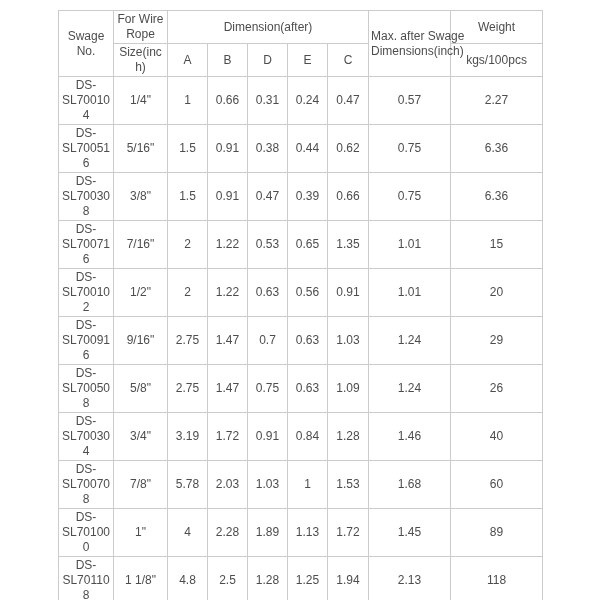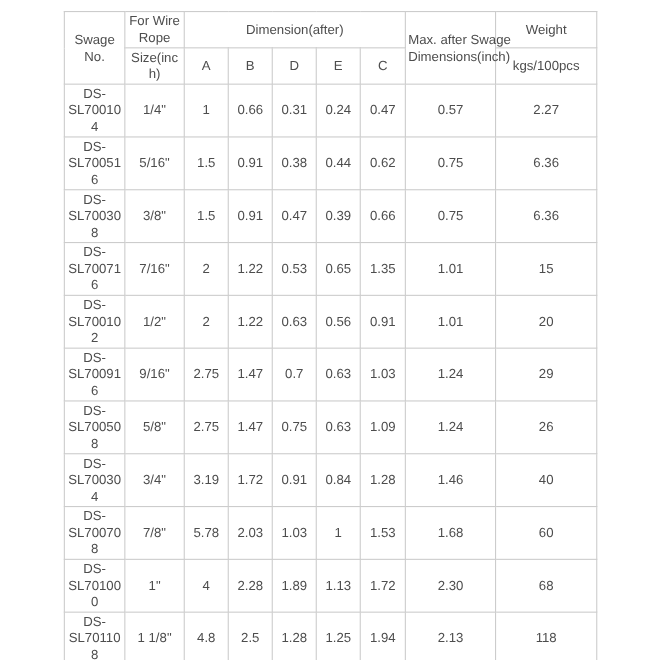"2.30" td { text: 2.30 -> 1.45 }
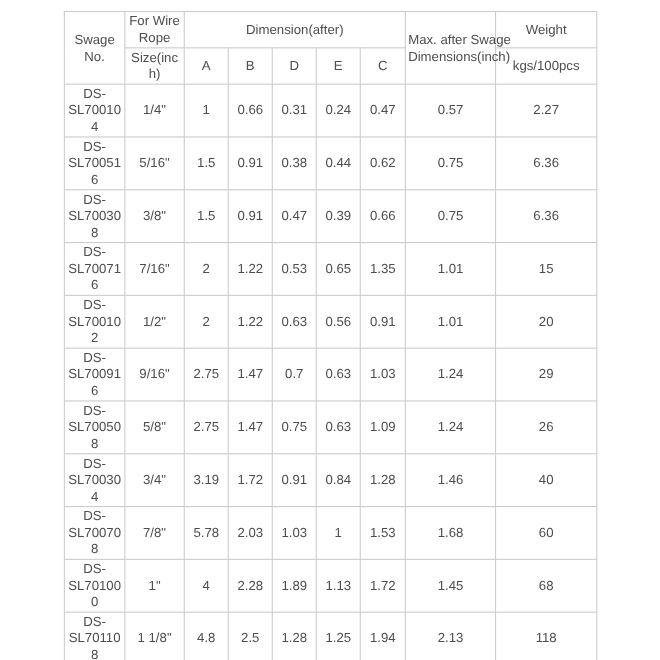"68" td { text: 68 -> 89 }
